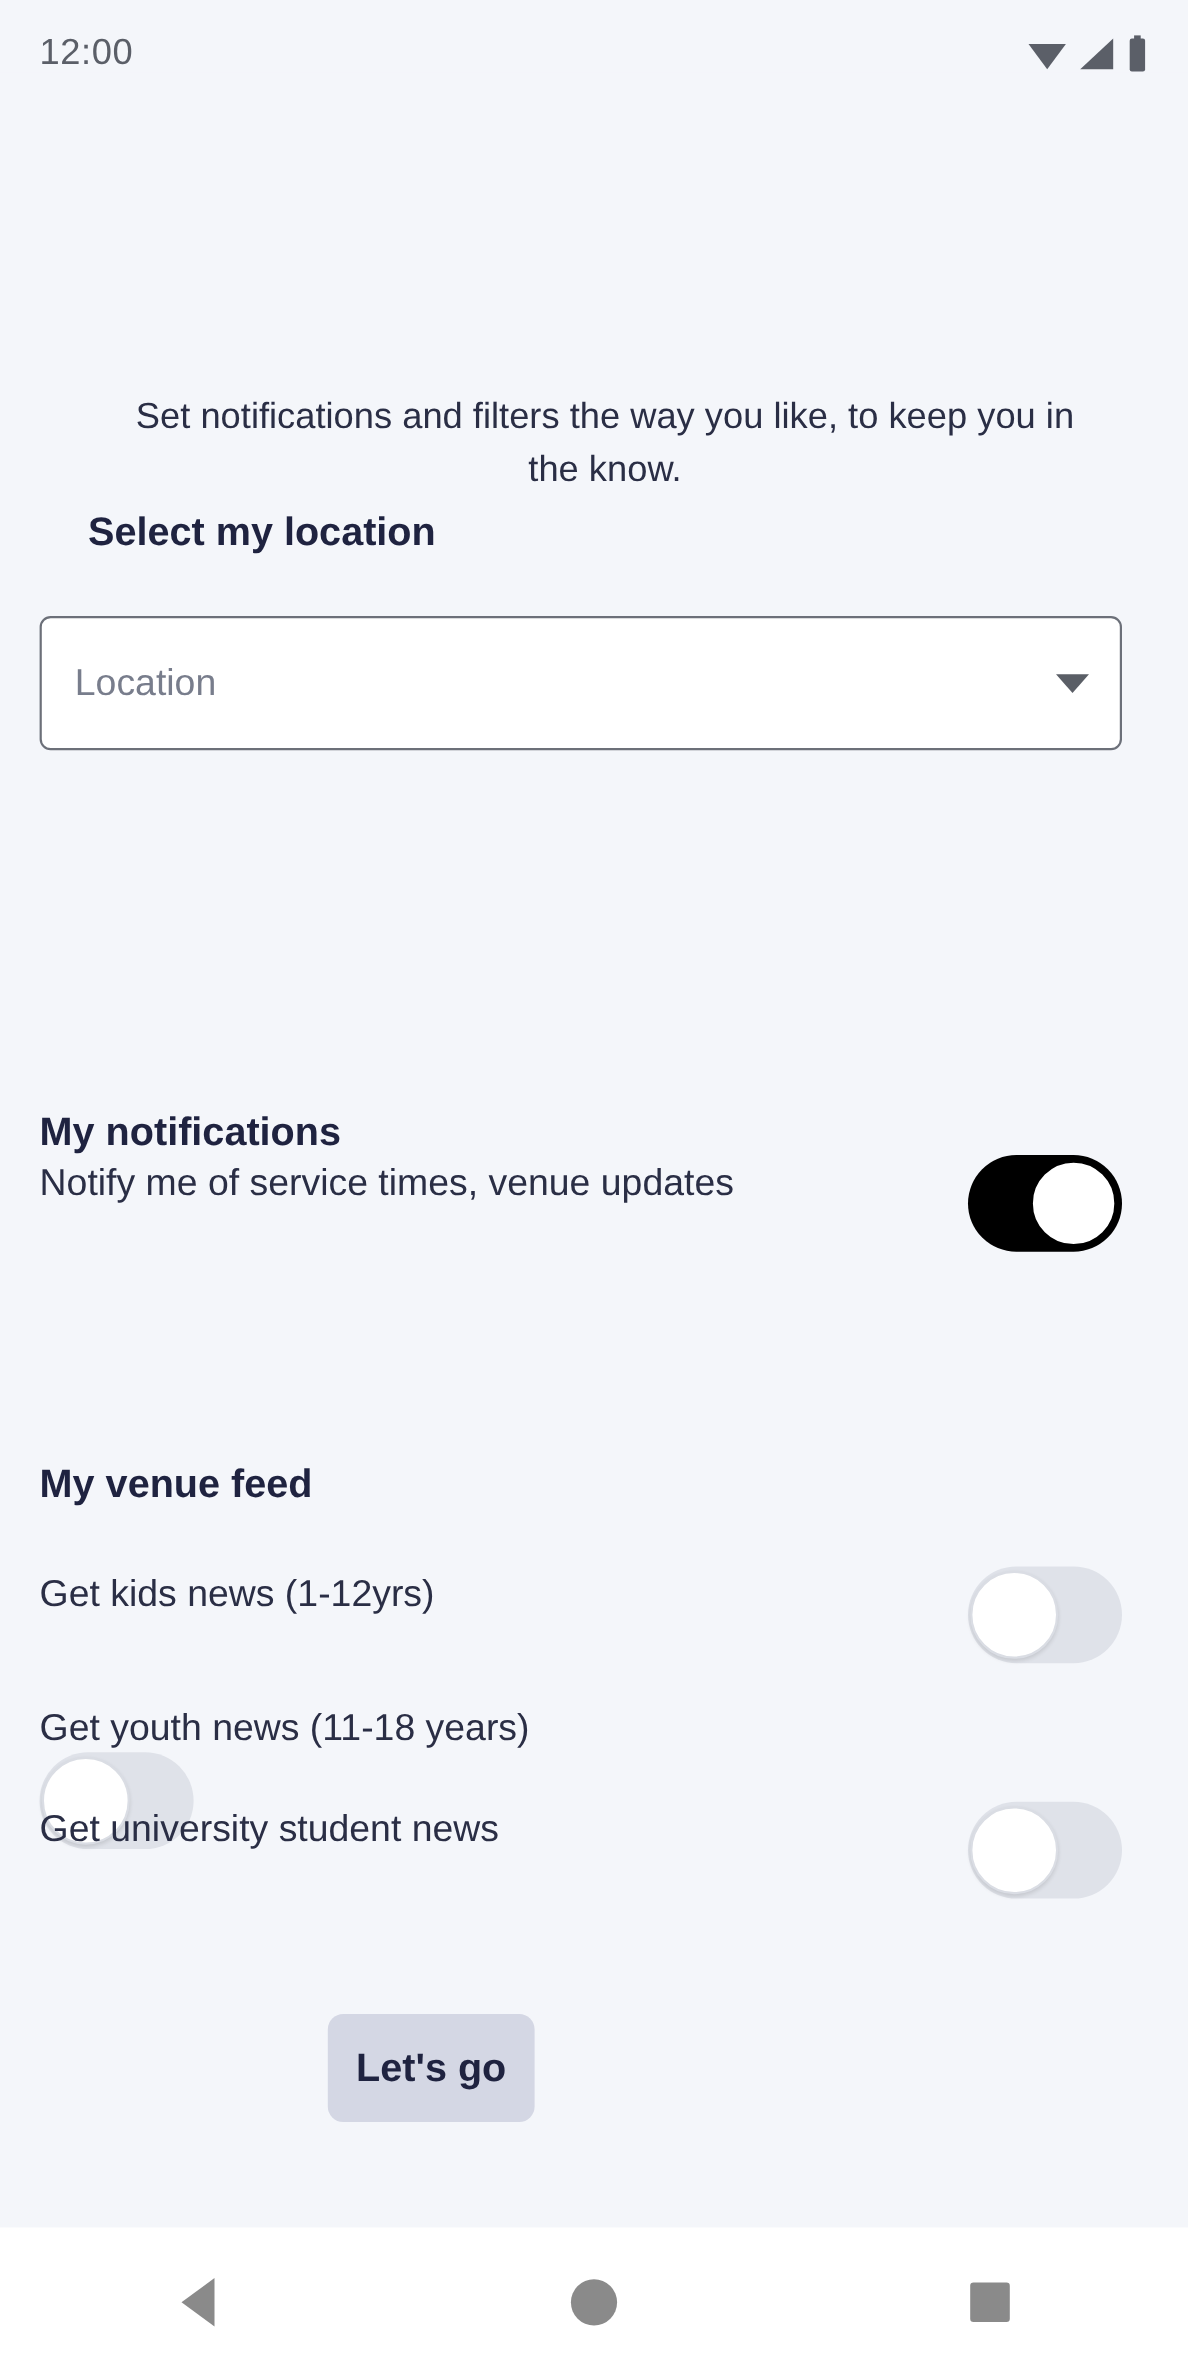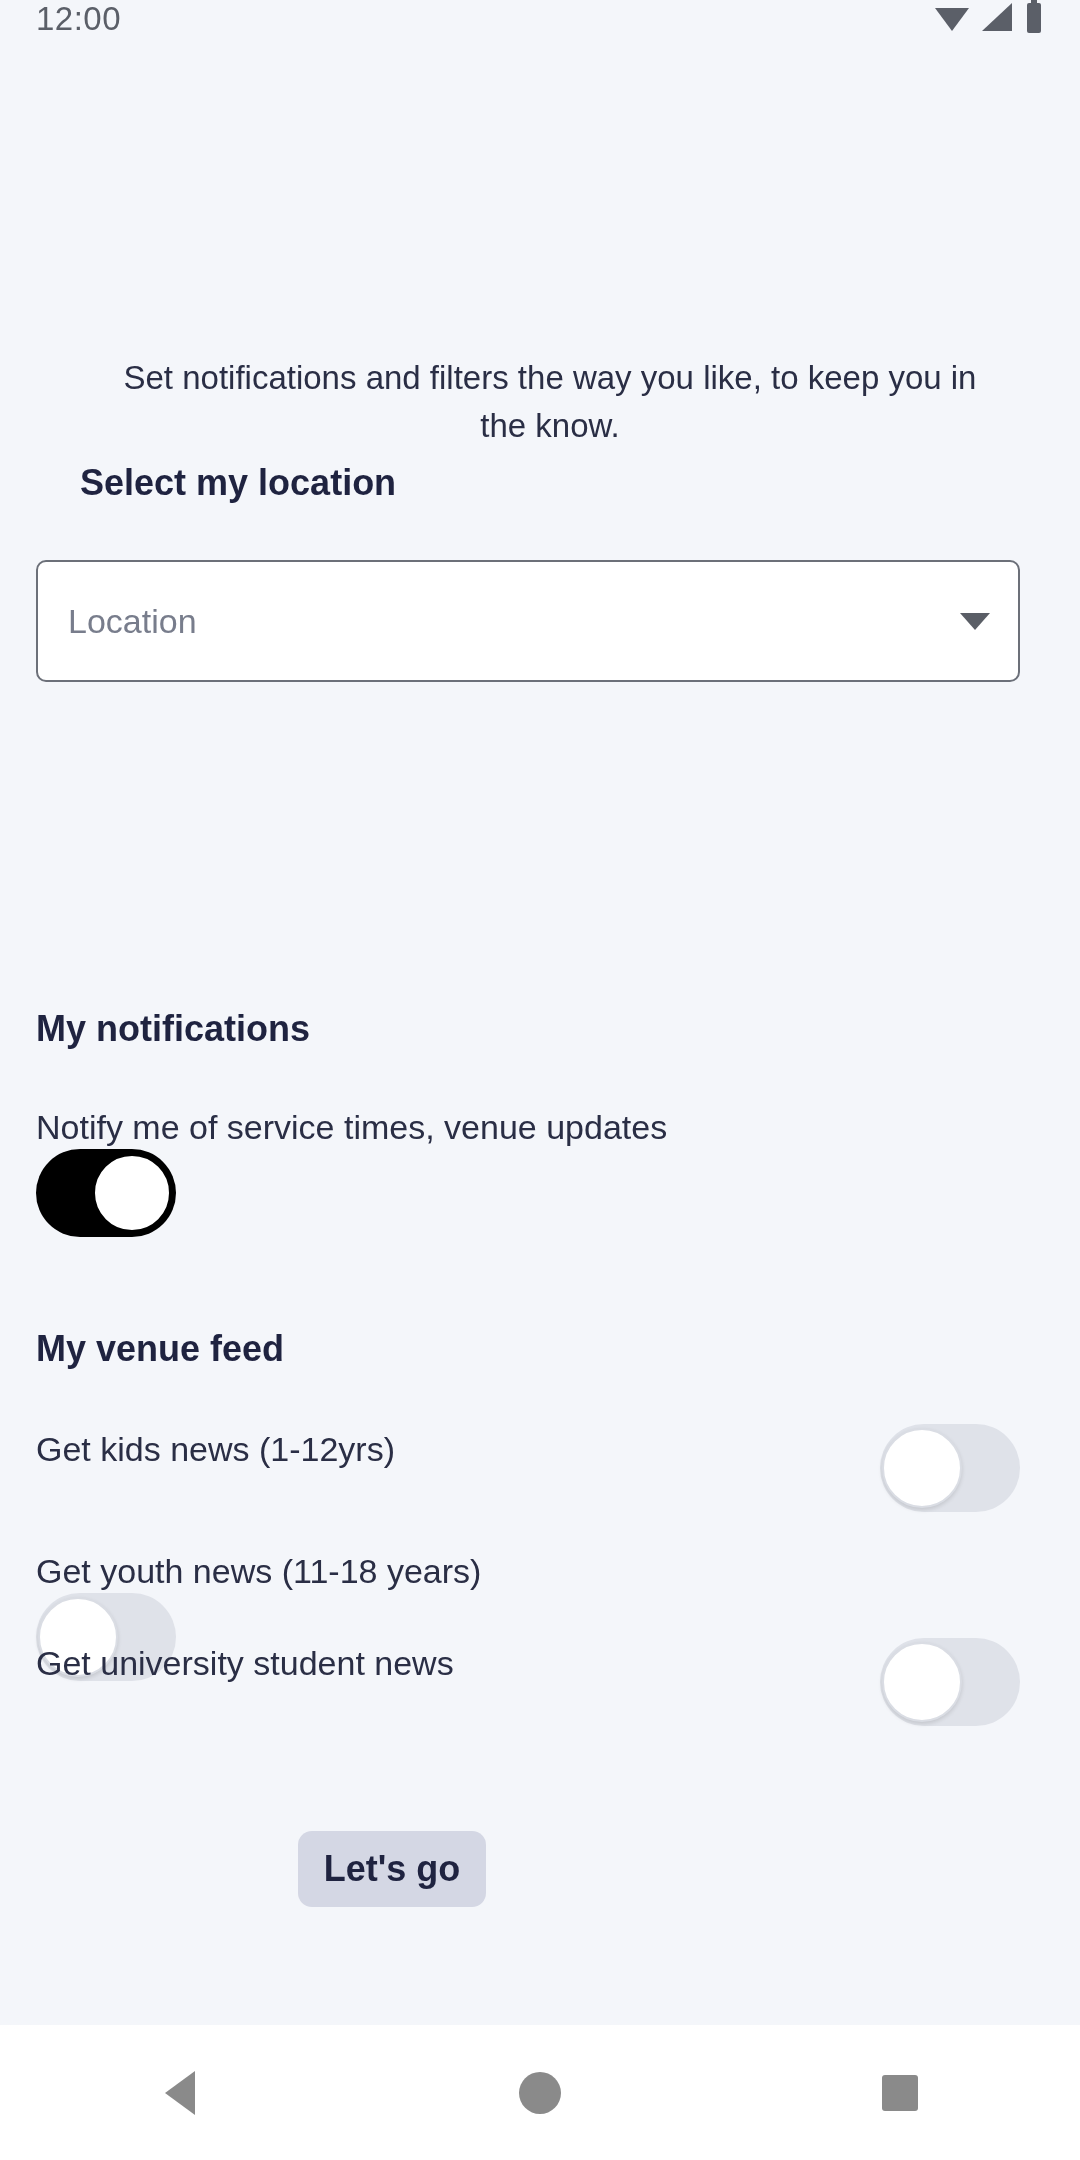"12:00" .status-bar { align-items: flex-start -> flex-end }
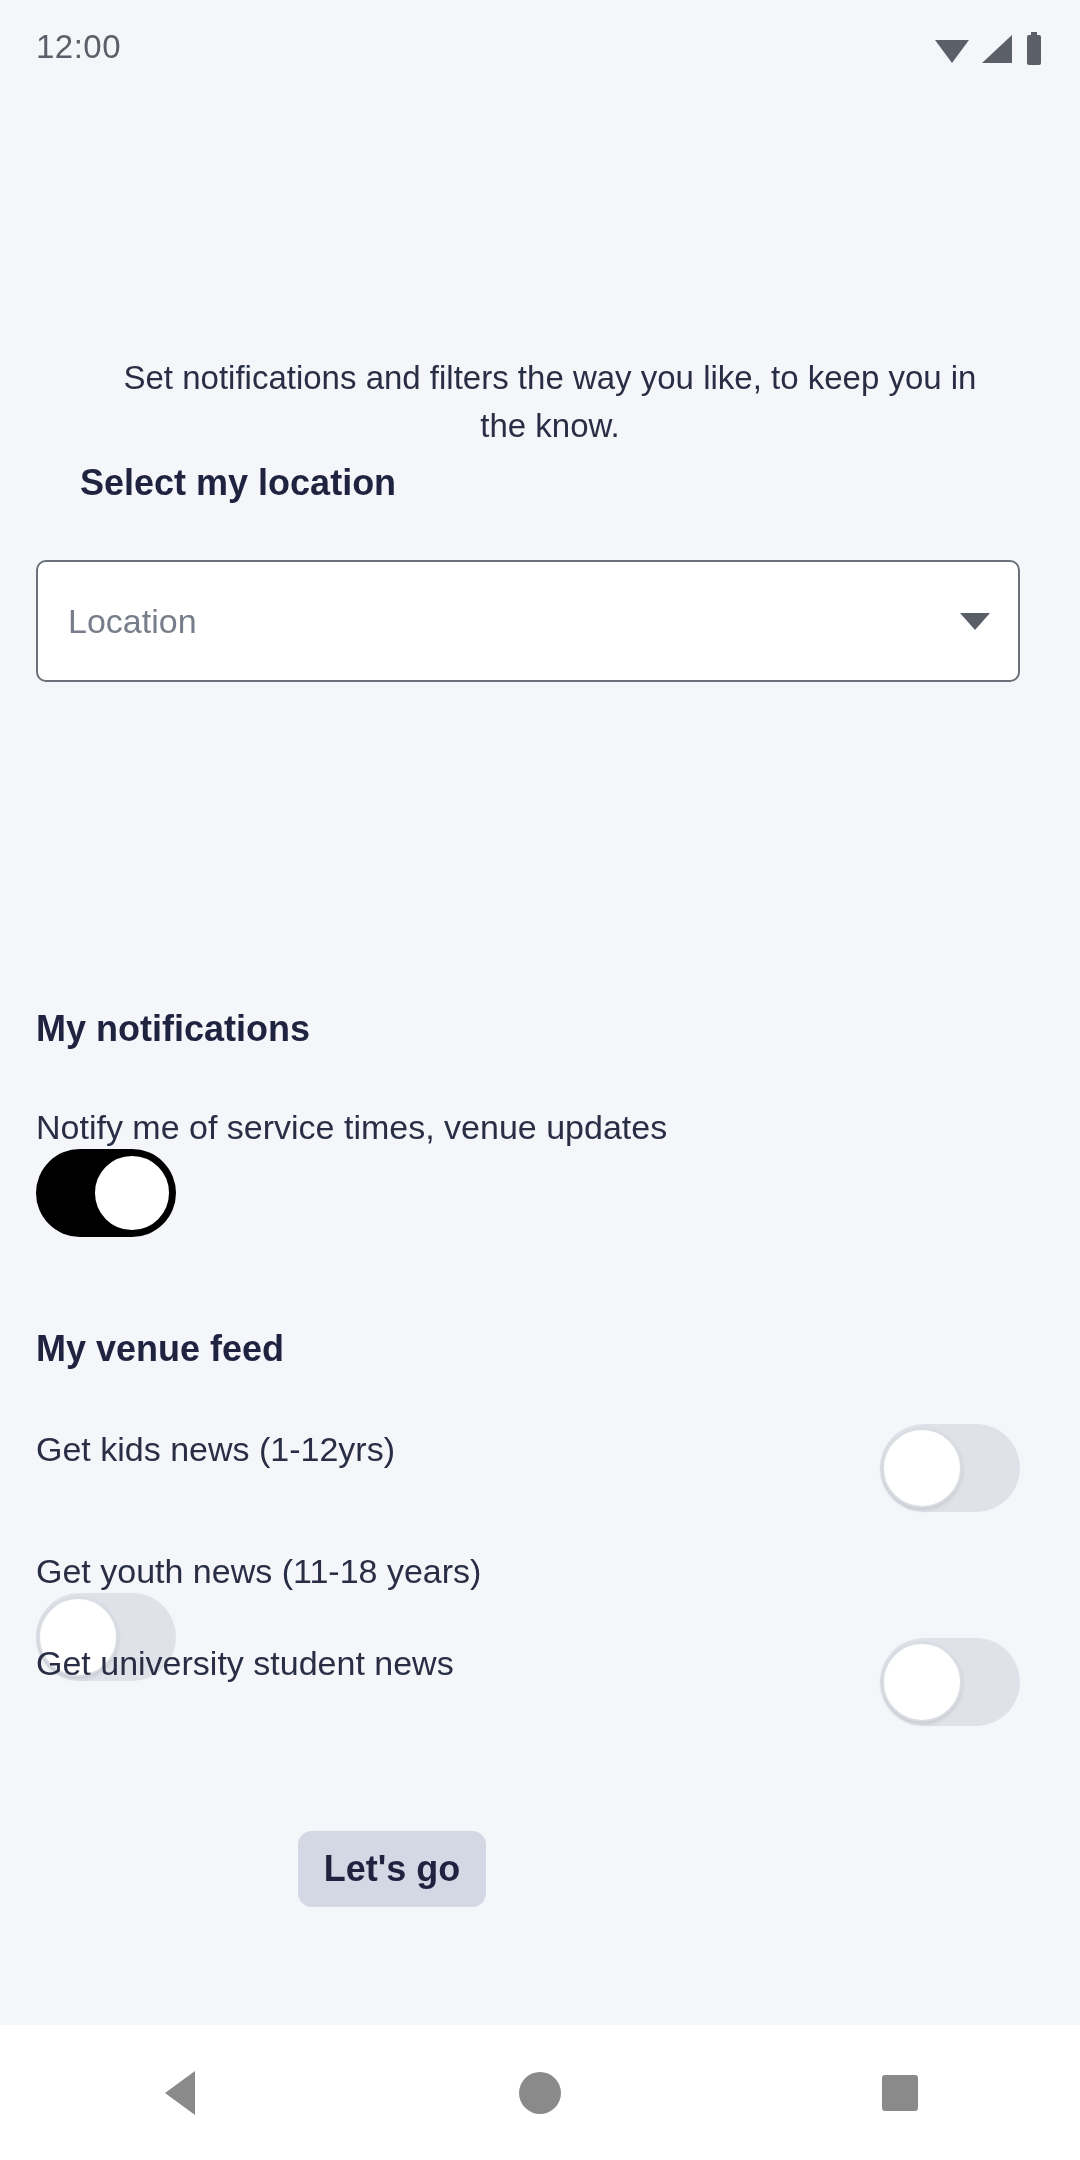"Notify me of service times," .row-notify { flex-direction: column -> none; top: 1036px -> 984px }
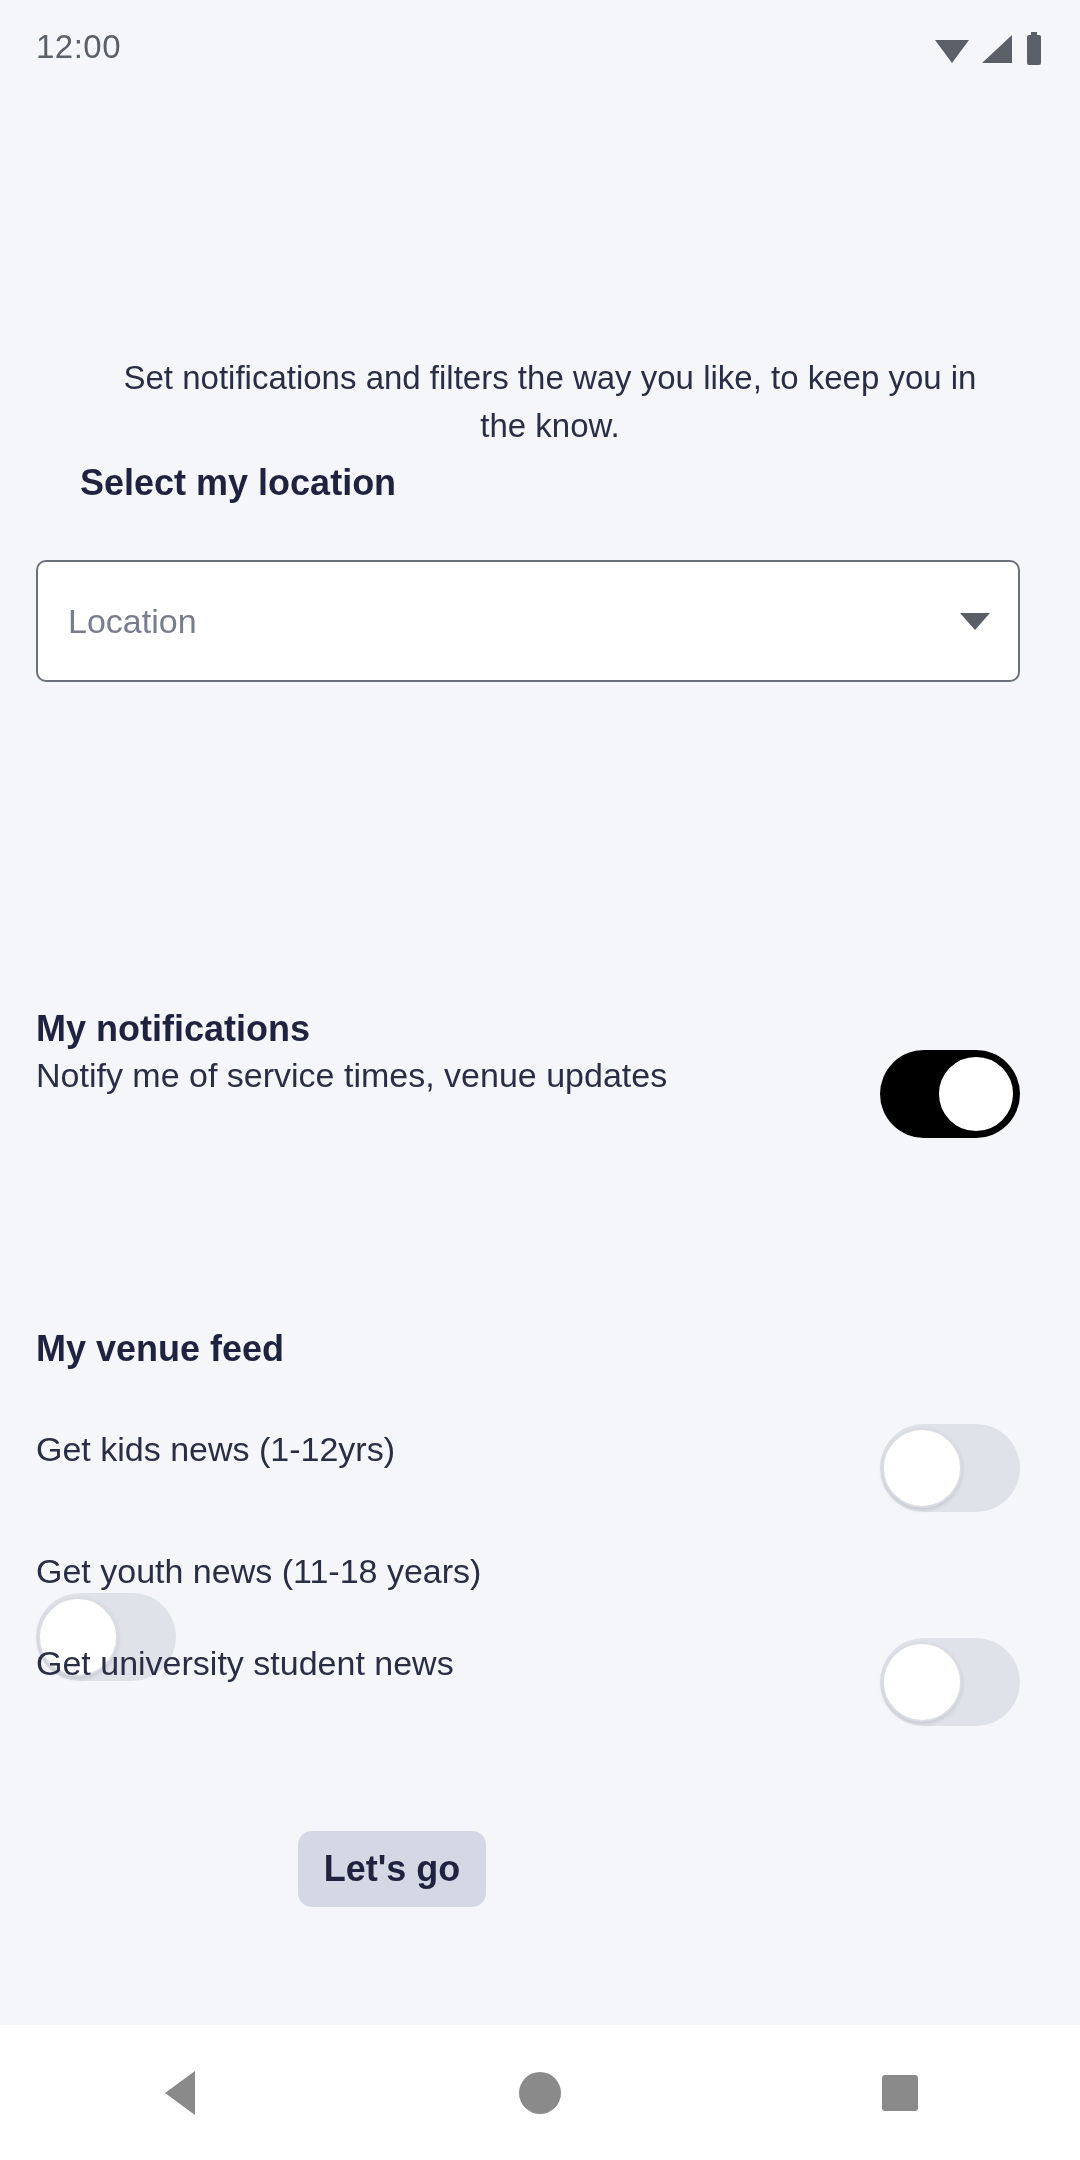"Let's go" .cta { height: 76px -> 98px }
